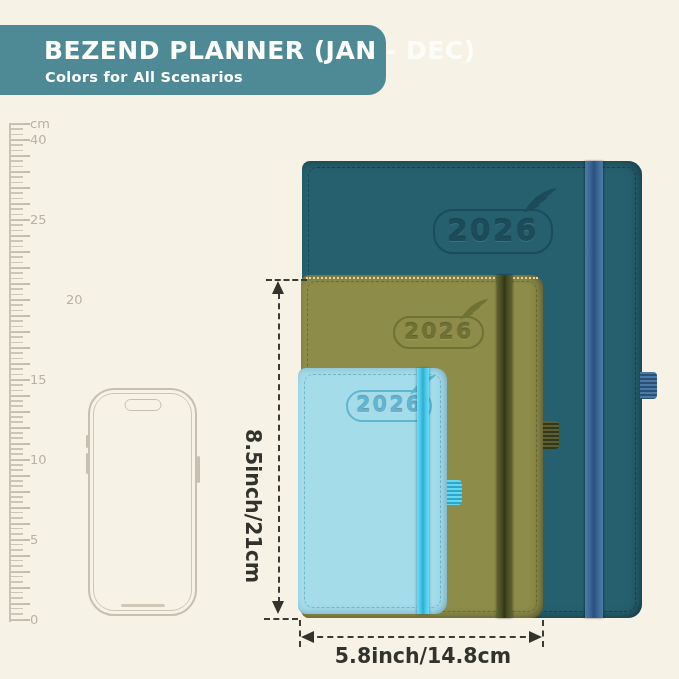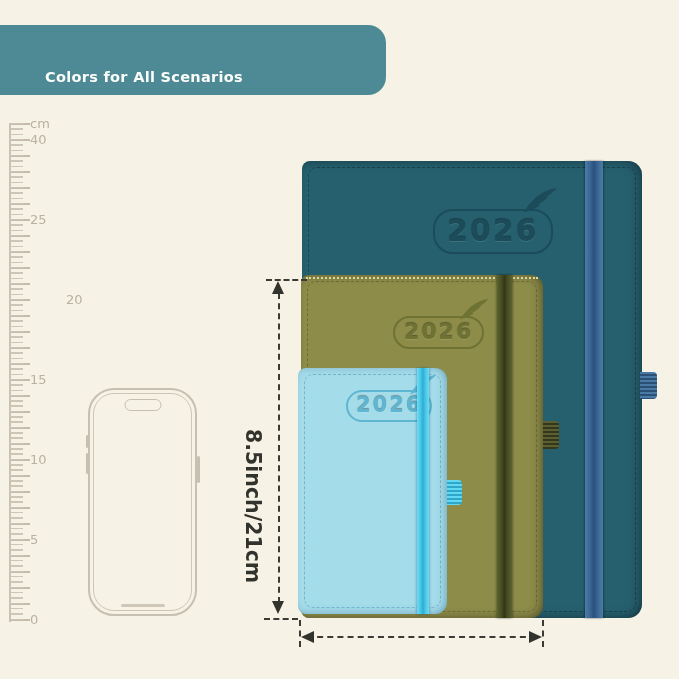"BEZEND PLANNER (JAN - DEC)" div.banner-title { html: none -> <div>BEZEND PLANNER (JAN - DEC)</div> }
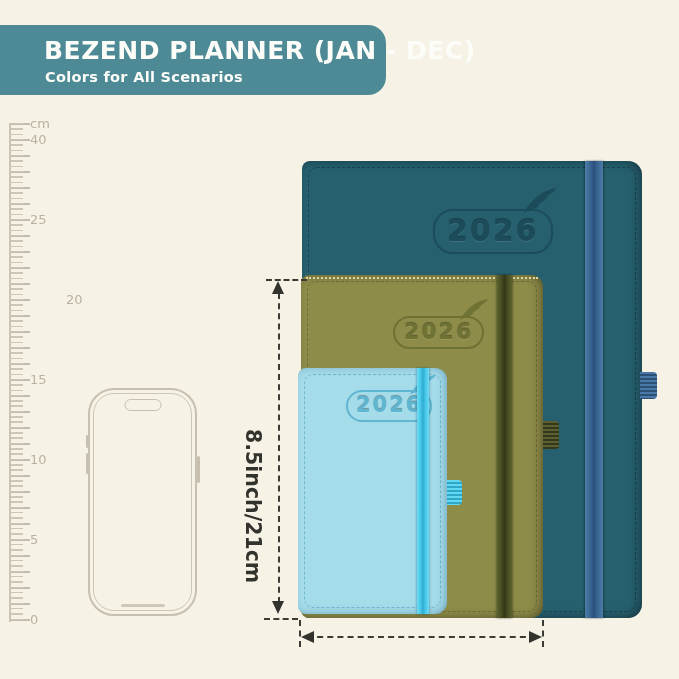"5.8inch/14.8cm" div.dim { html: none -> <div>5.8inch/14.8cm</div> }
